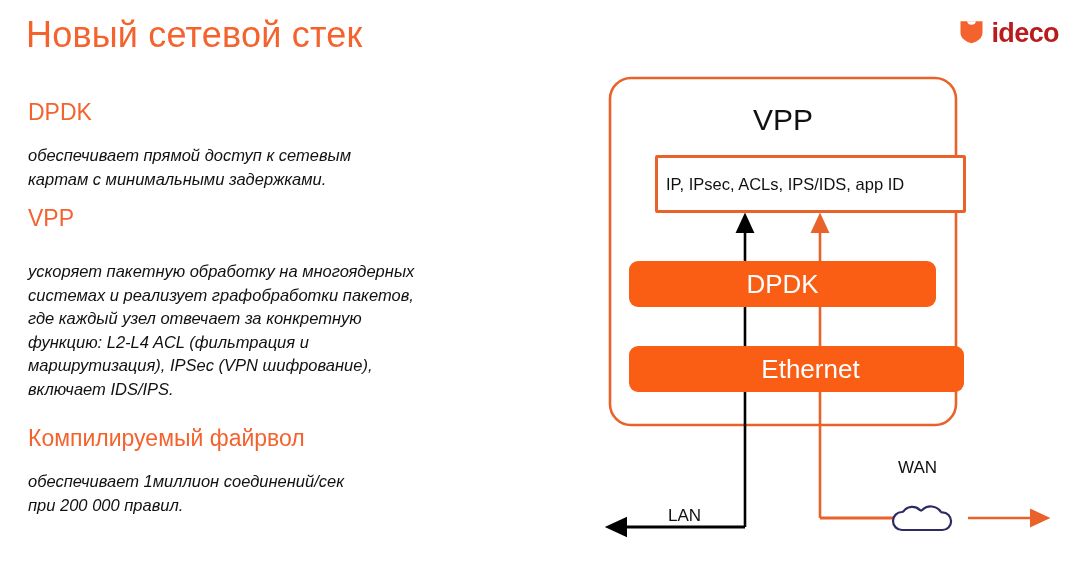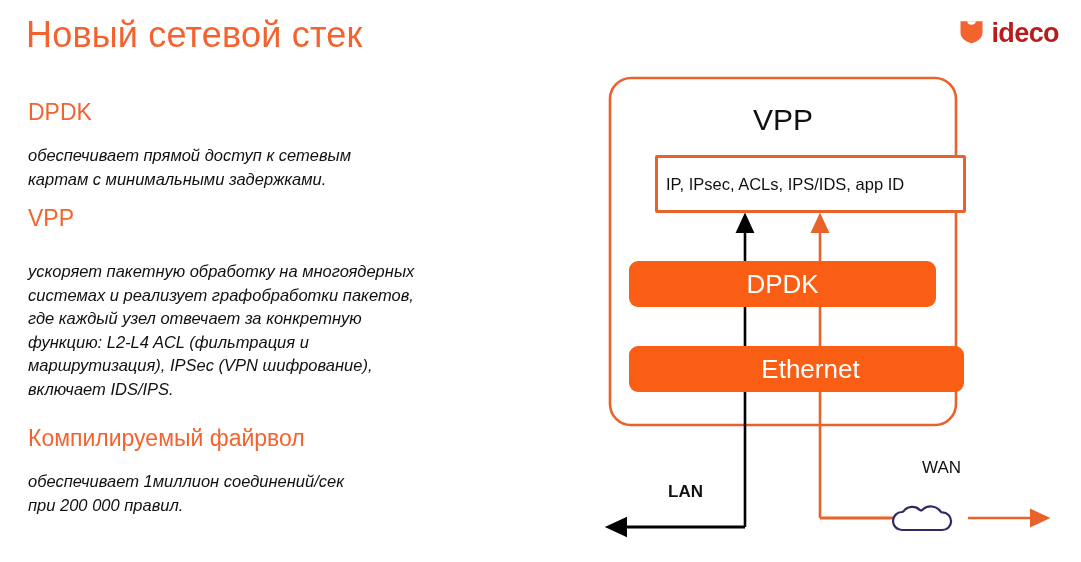"WAN" #wan-label { left: 922px -> 898px }
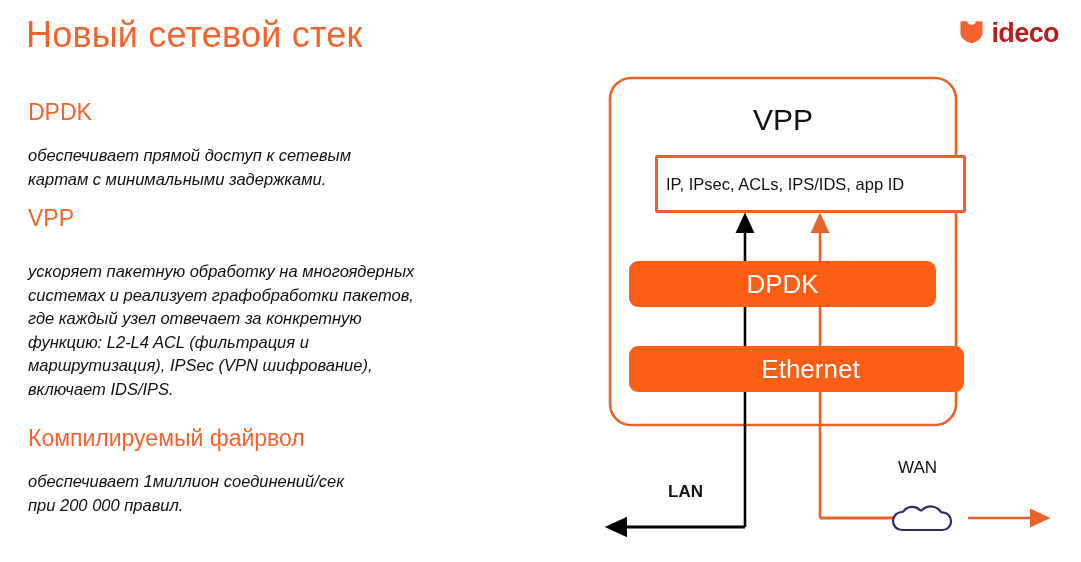"LAN" #lan-label { font-weight: bold -> none; top: 482px -> 506px }
